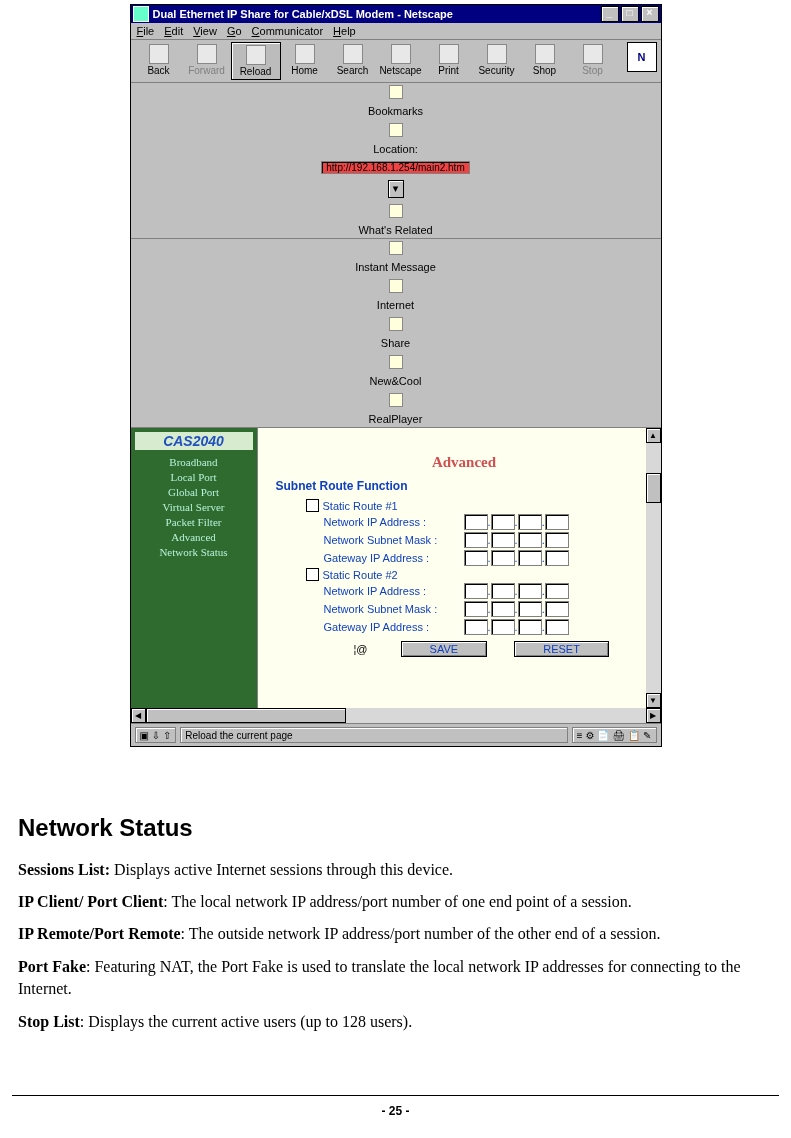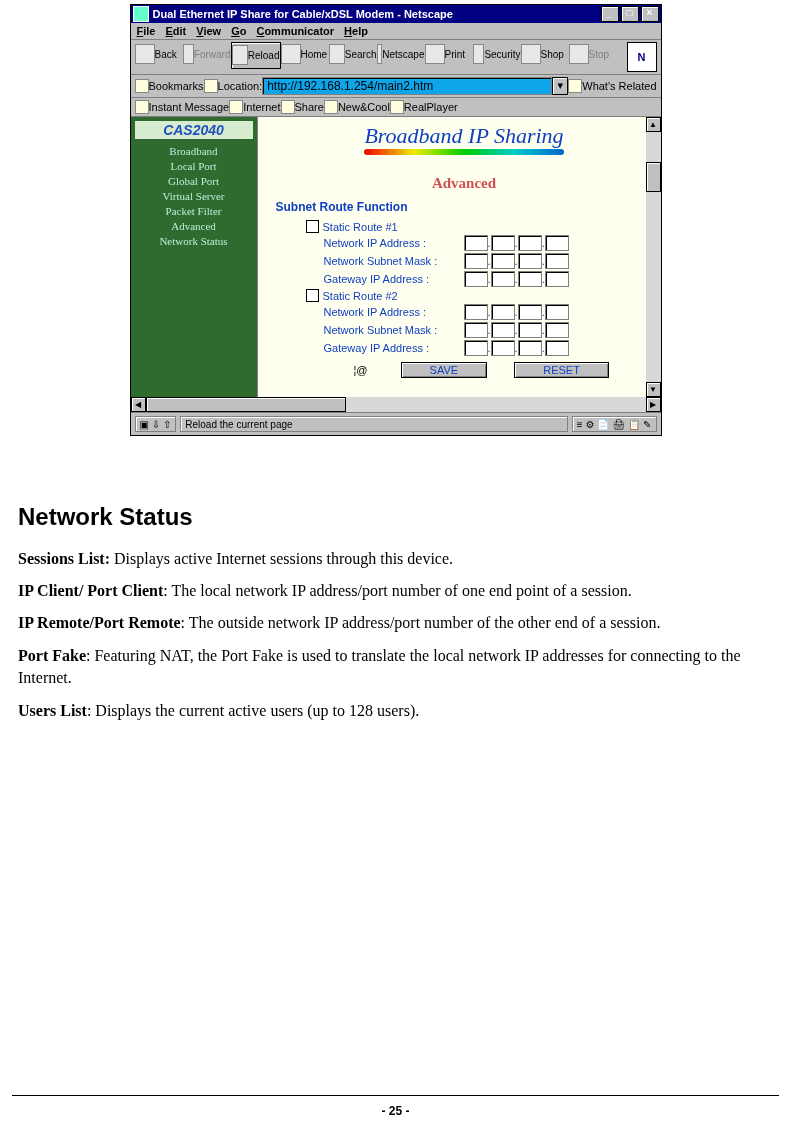"File" .menubar { font-weight: bold -> none }
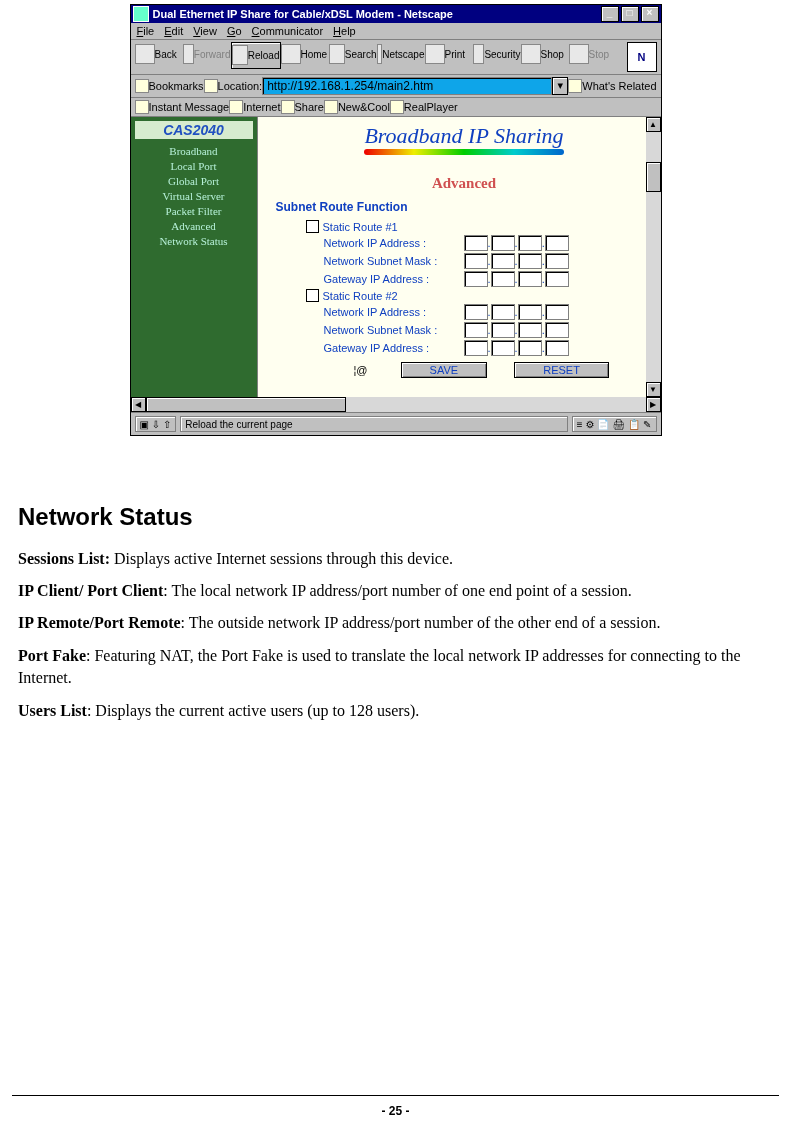"Back" .tbtn { flex-direction: row -> column }
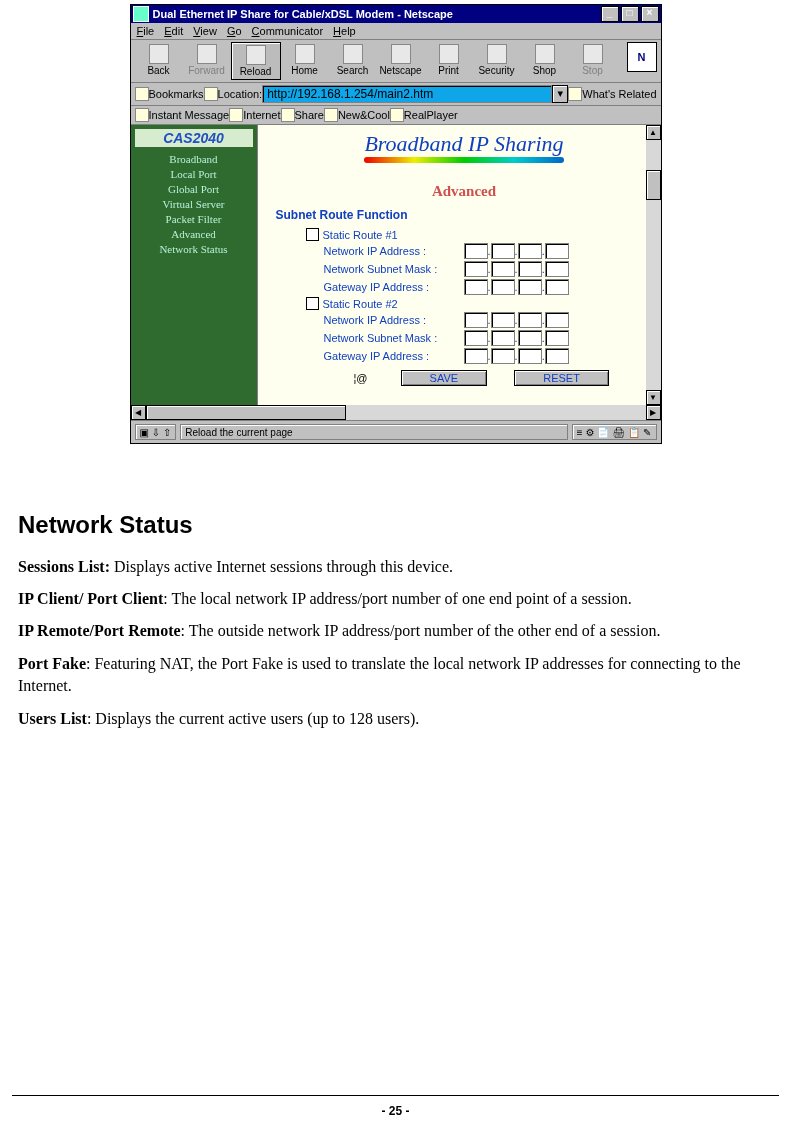"Bookmarks" .locbar, .linksbar { flex-direction: none -> column; gap: none -> 6px }
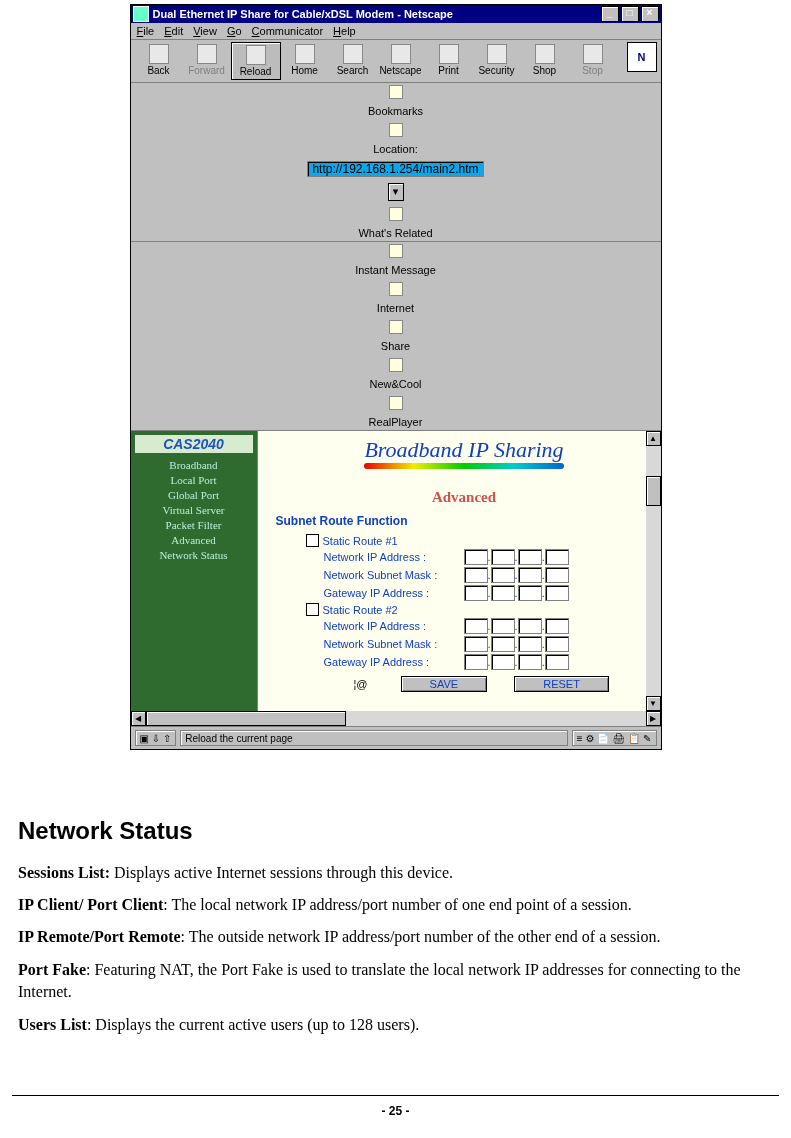"http://192.168.1.254/main2.htm" .locinput { background: #0ea5e9 -> #ef4444; font-size: 12px -> 10px }
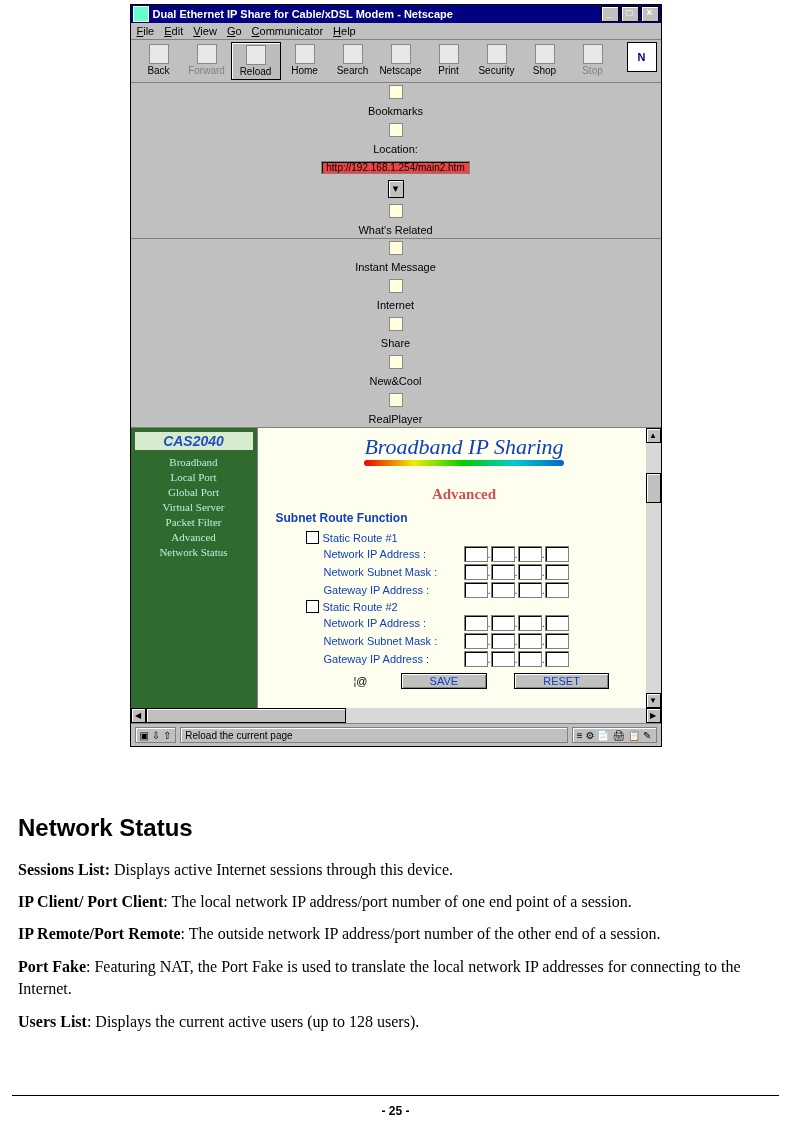"Broadband IP Sharing" div.brandscript { html: <div> <span>Broadband IP Sharing</span> <span></span> </div> -> none }
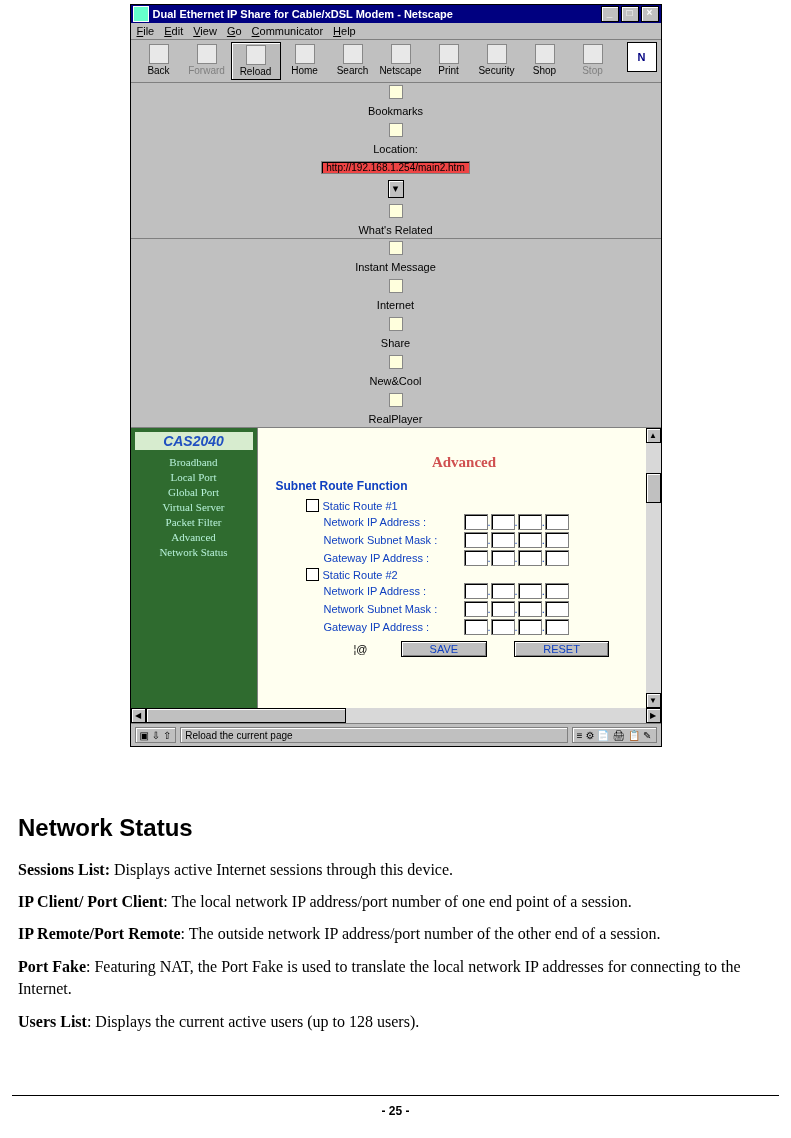"Users List" b { text: Users -> Stop }
